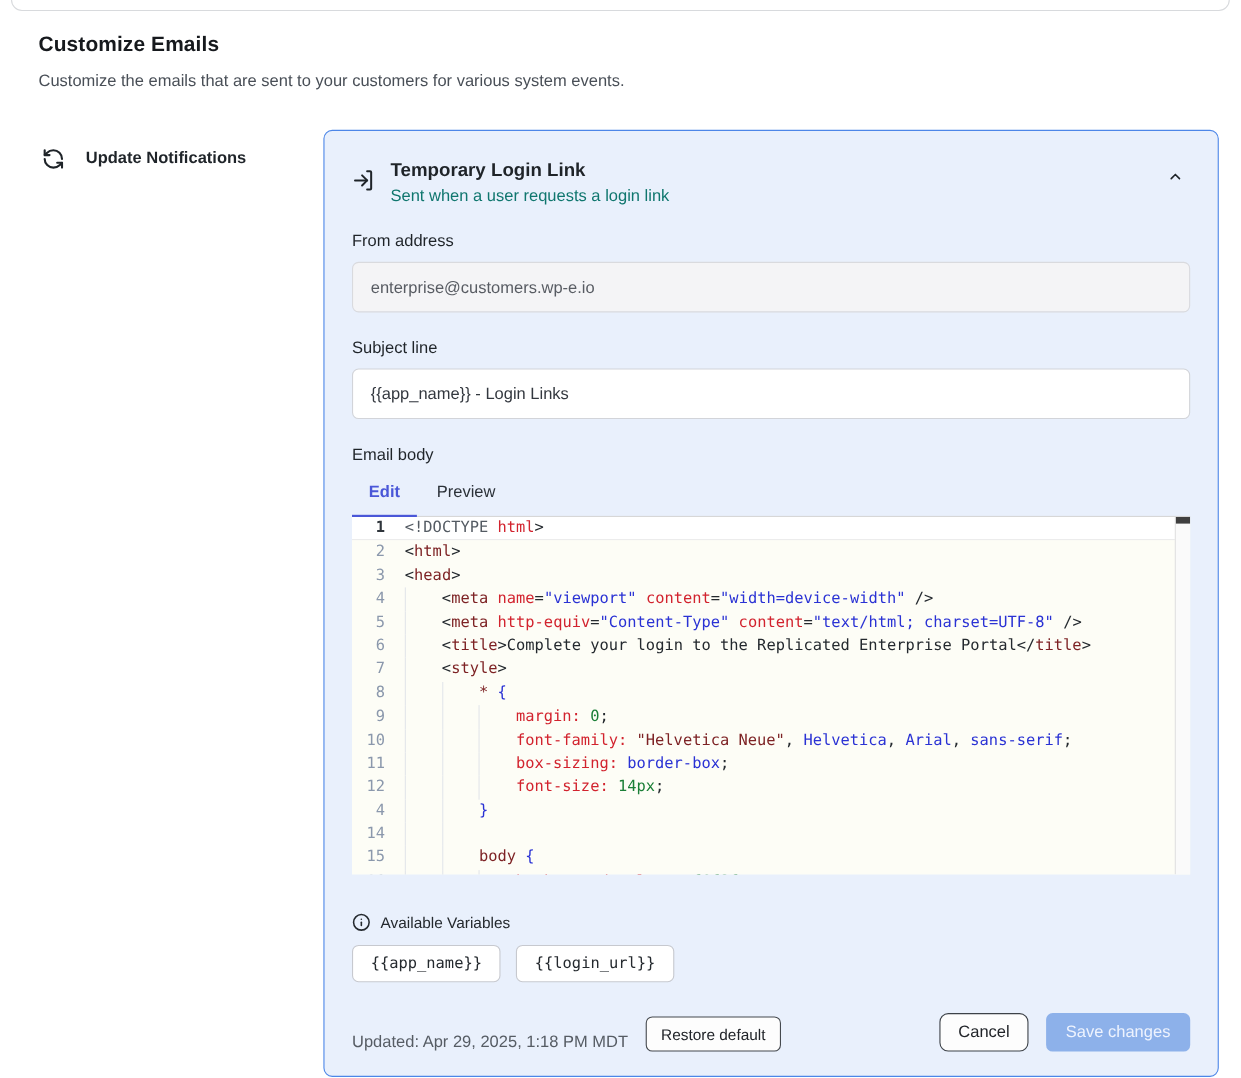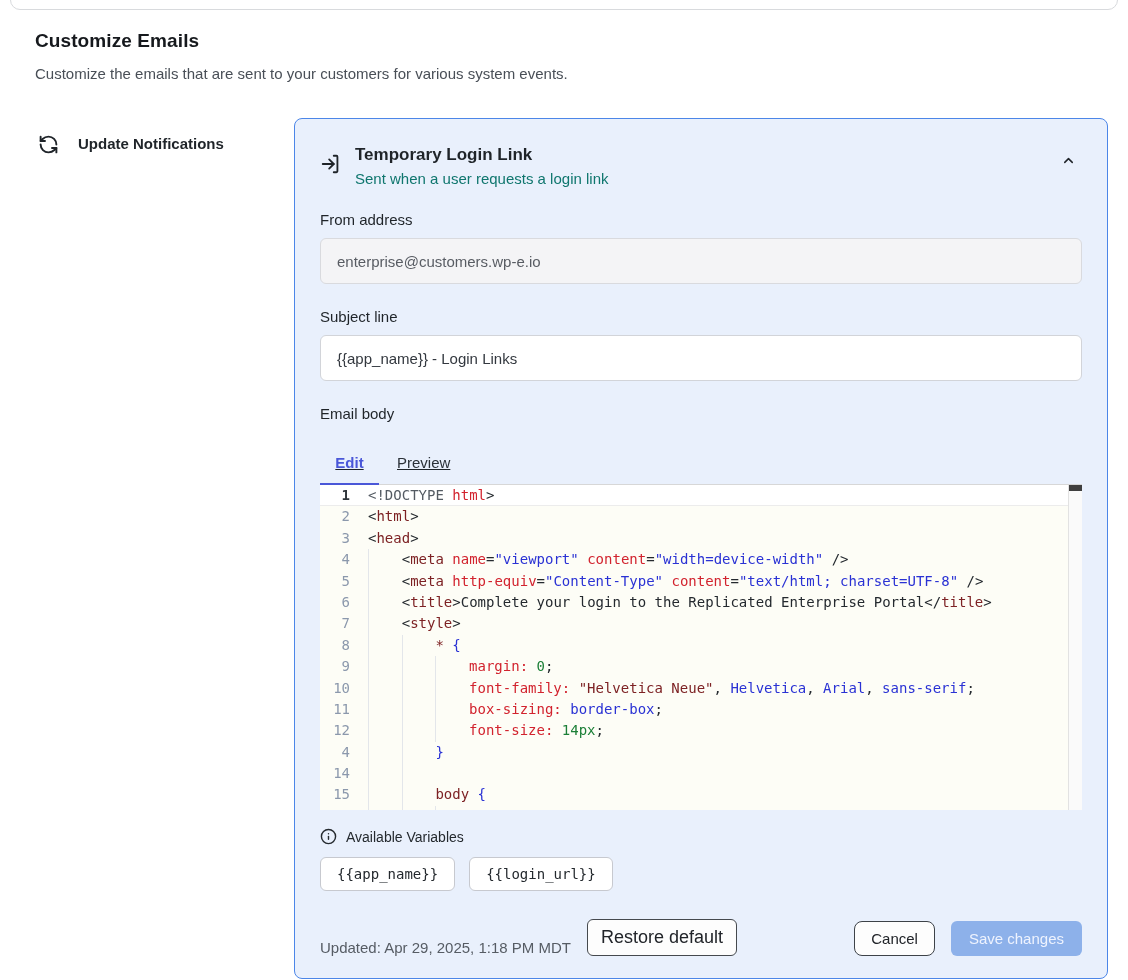"Edit" .tabbar { margin-top: 32px -> 17px; text-decoration: underline -> none }
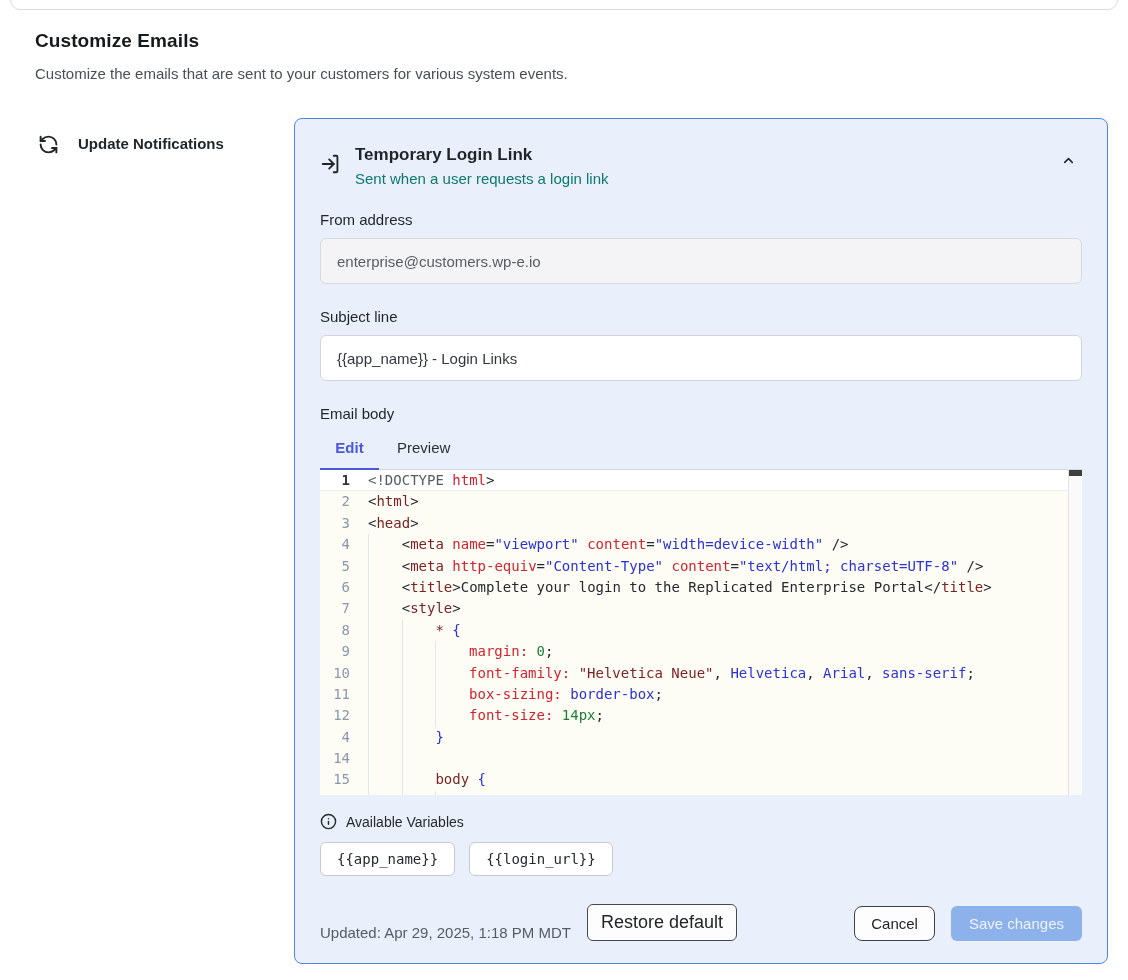"Available Variables" .vars-head { margin-top: 18px -> 35px }
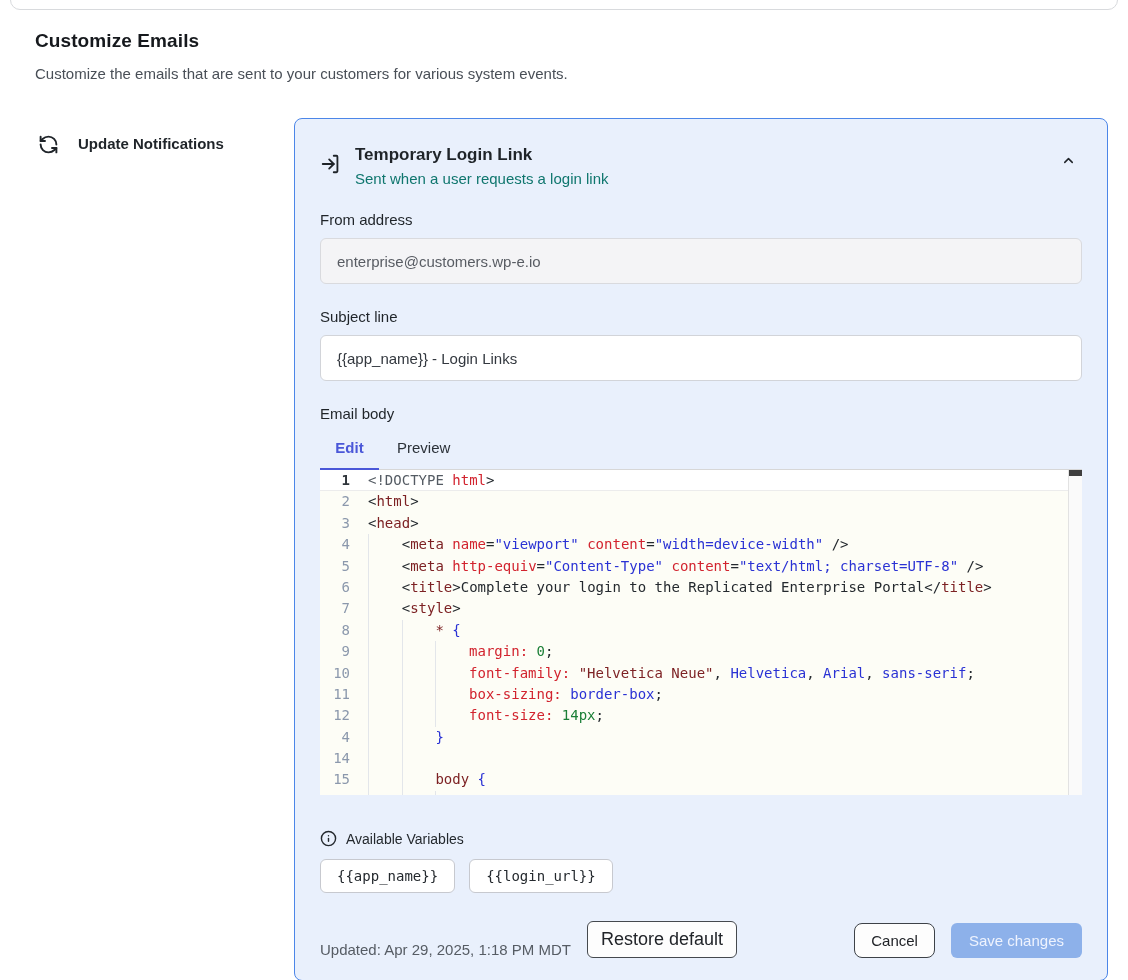"Restore default" .restore-btn { font-size: 18px -> 14px }
